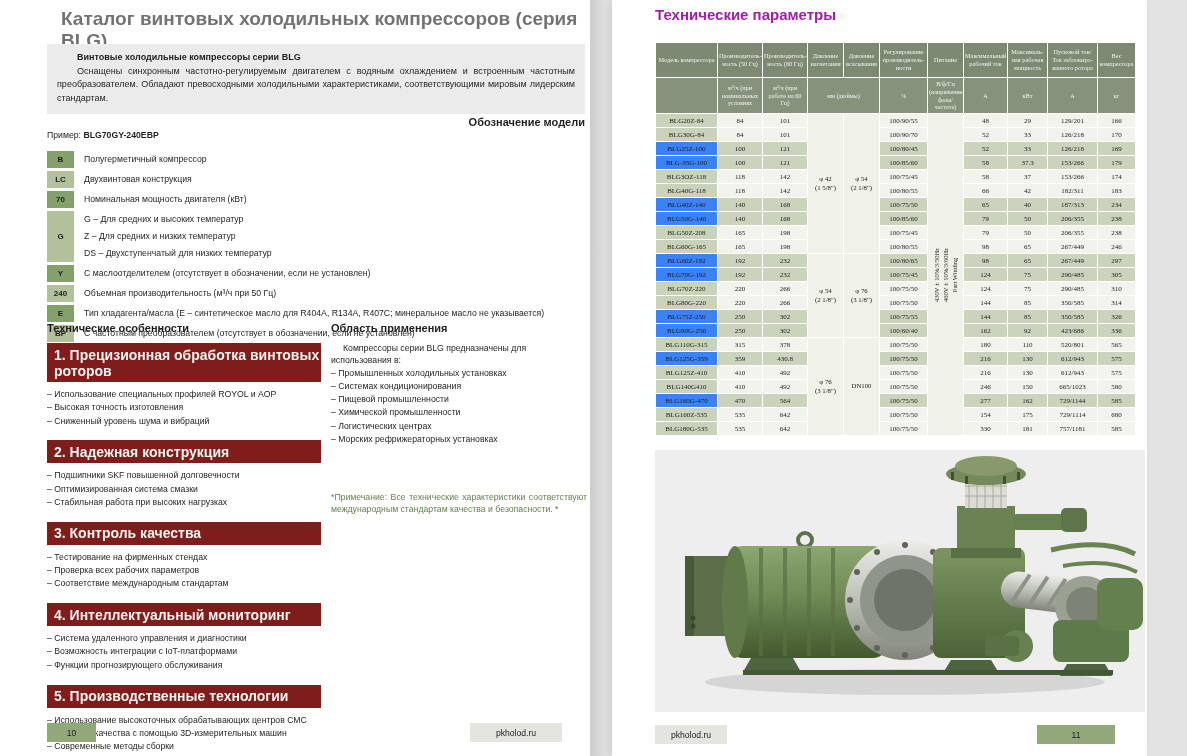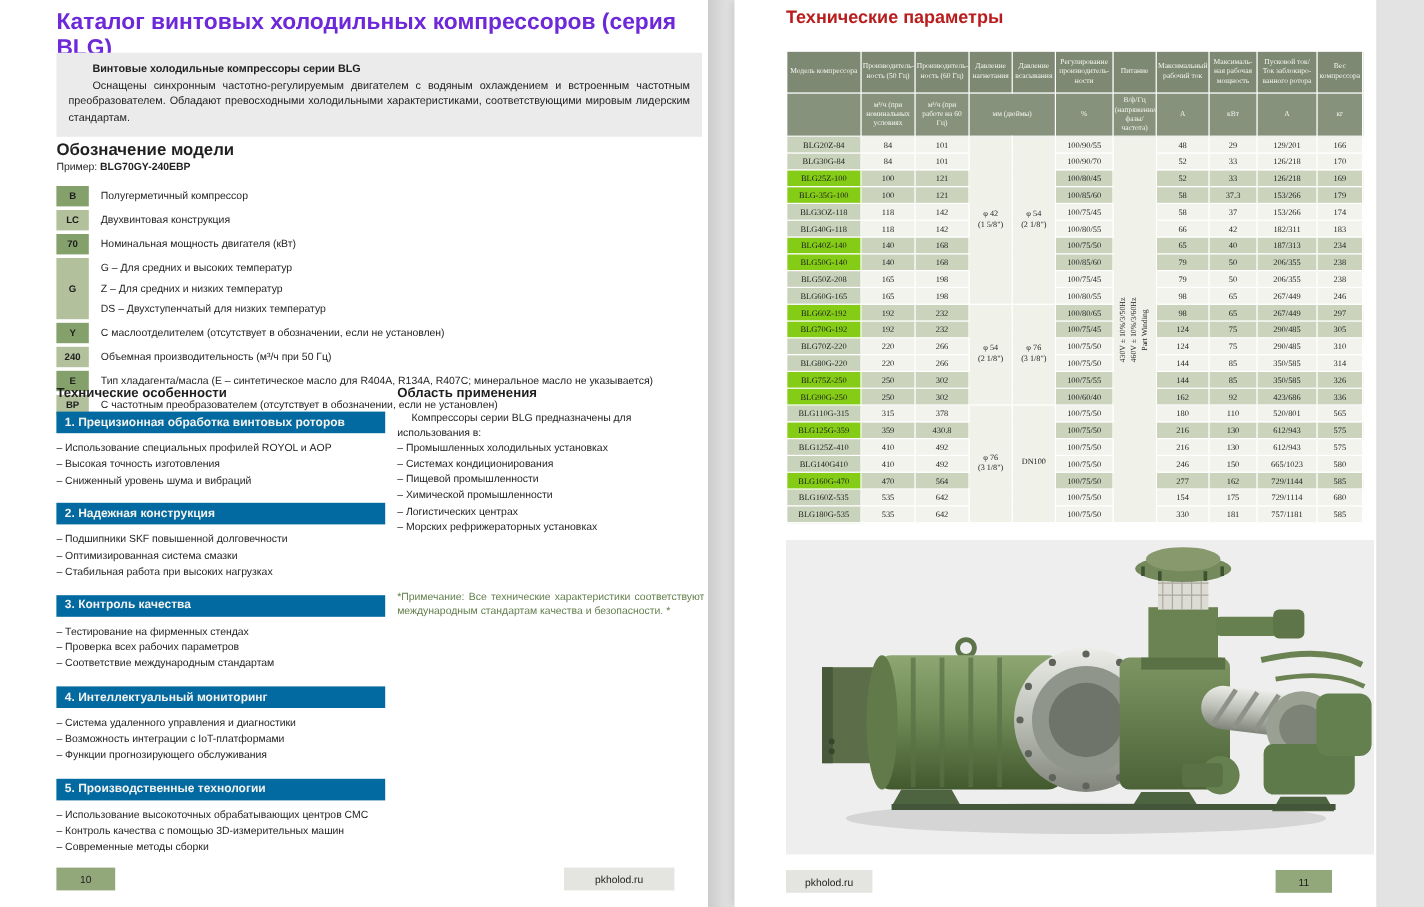"Каталог винтовых холодильных" .lp-title { color: #6d28d9 -> #737373; left: 47px -> 61px }
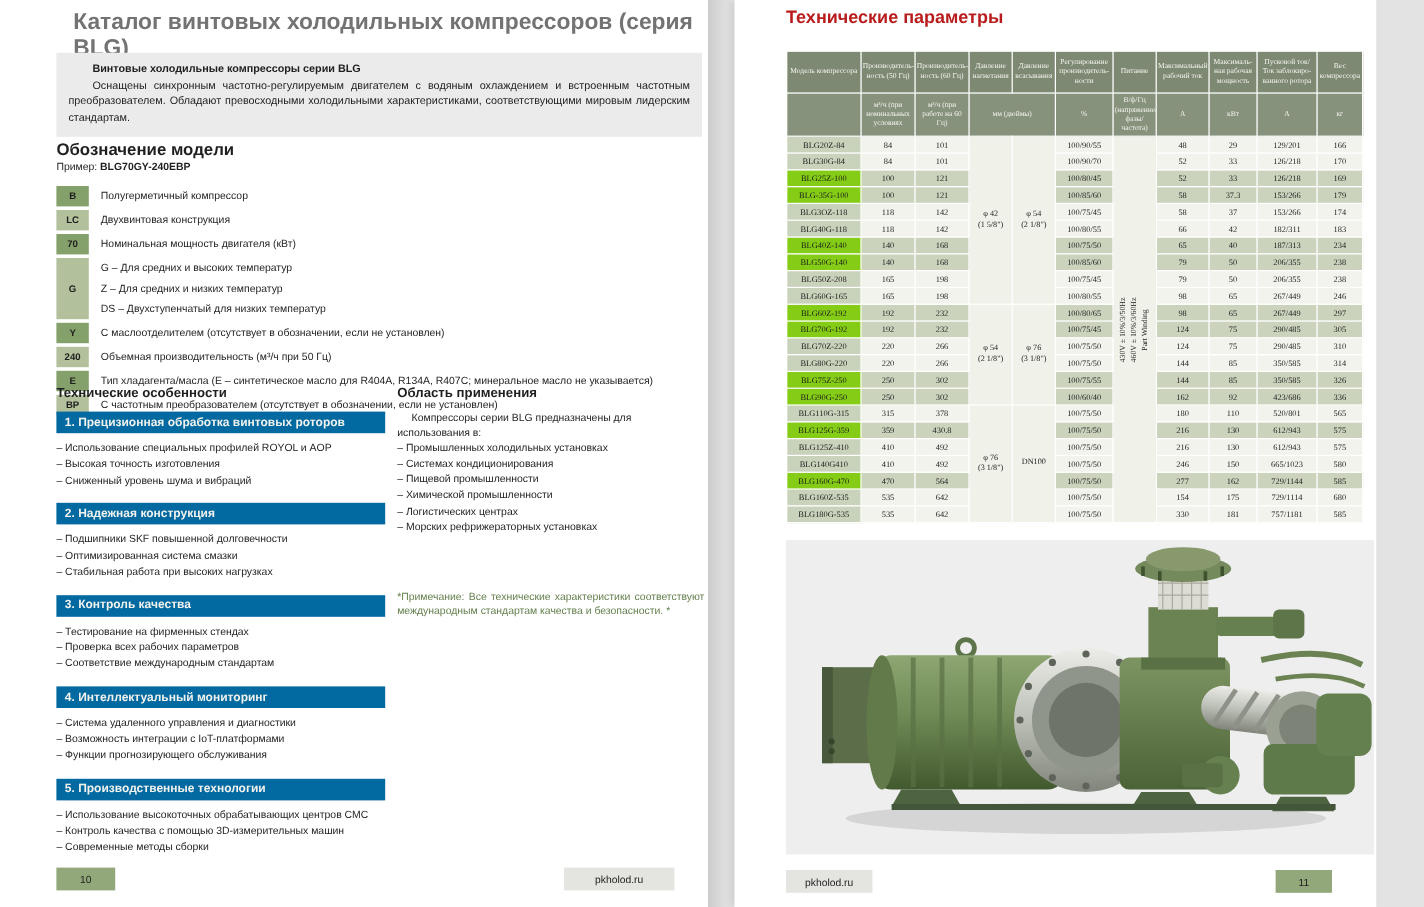"Технические параметры" .rp-title { color: #b91c1c -> #a21caf }
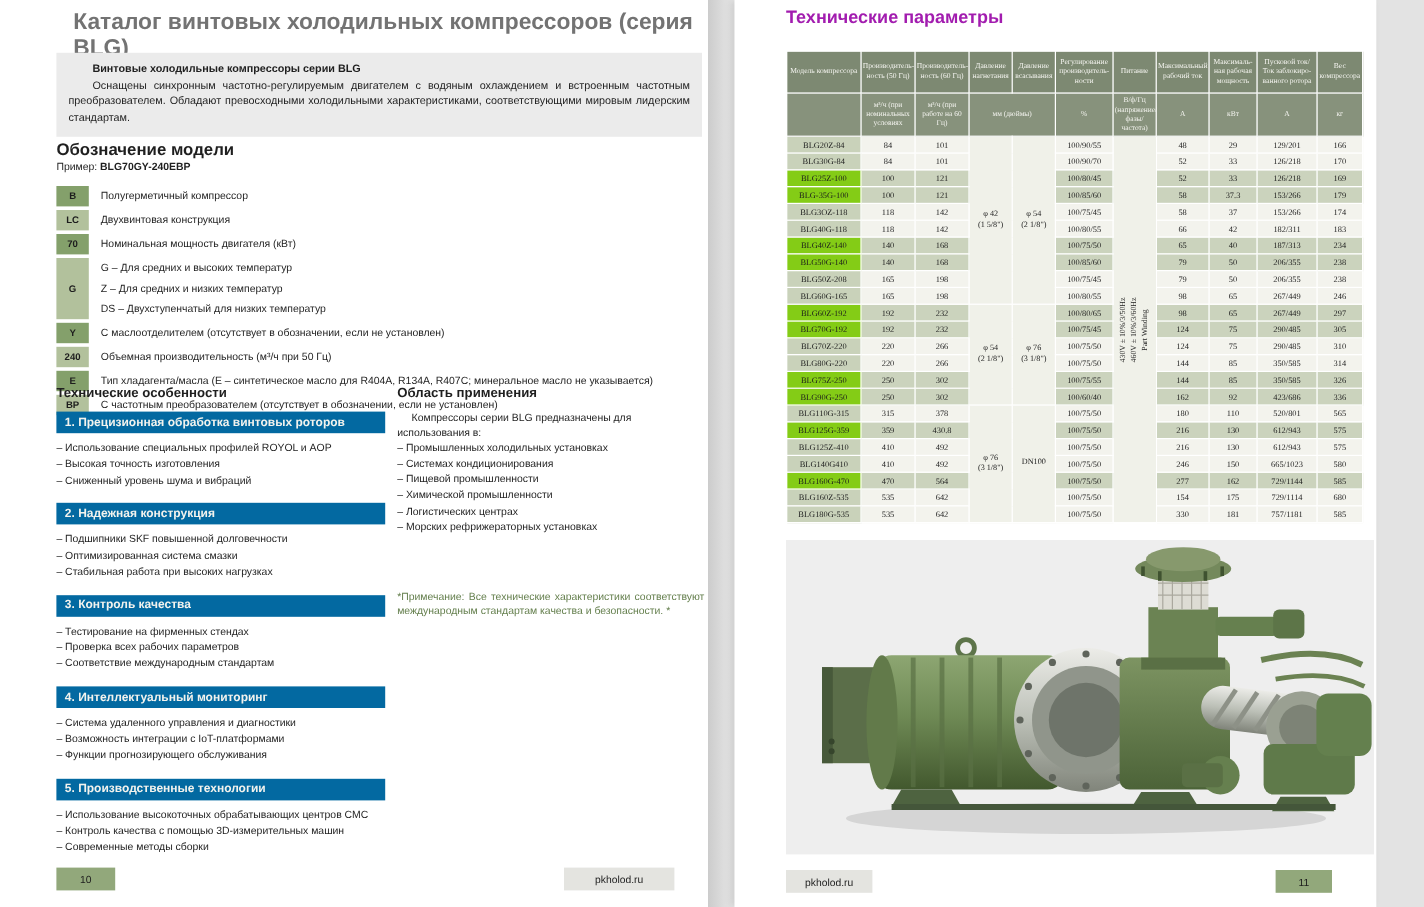"Обозначение модели" .dsg-heading { font-size: 14px -> 11px; text-align: none -> right }
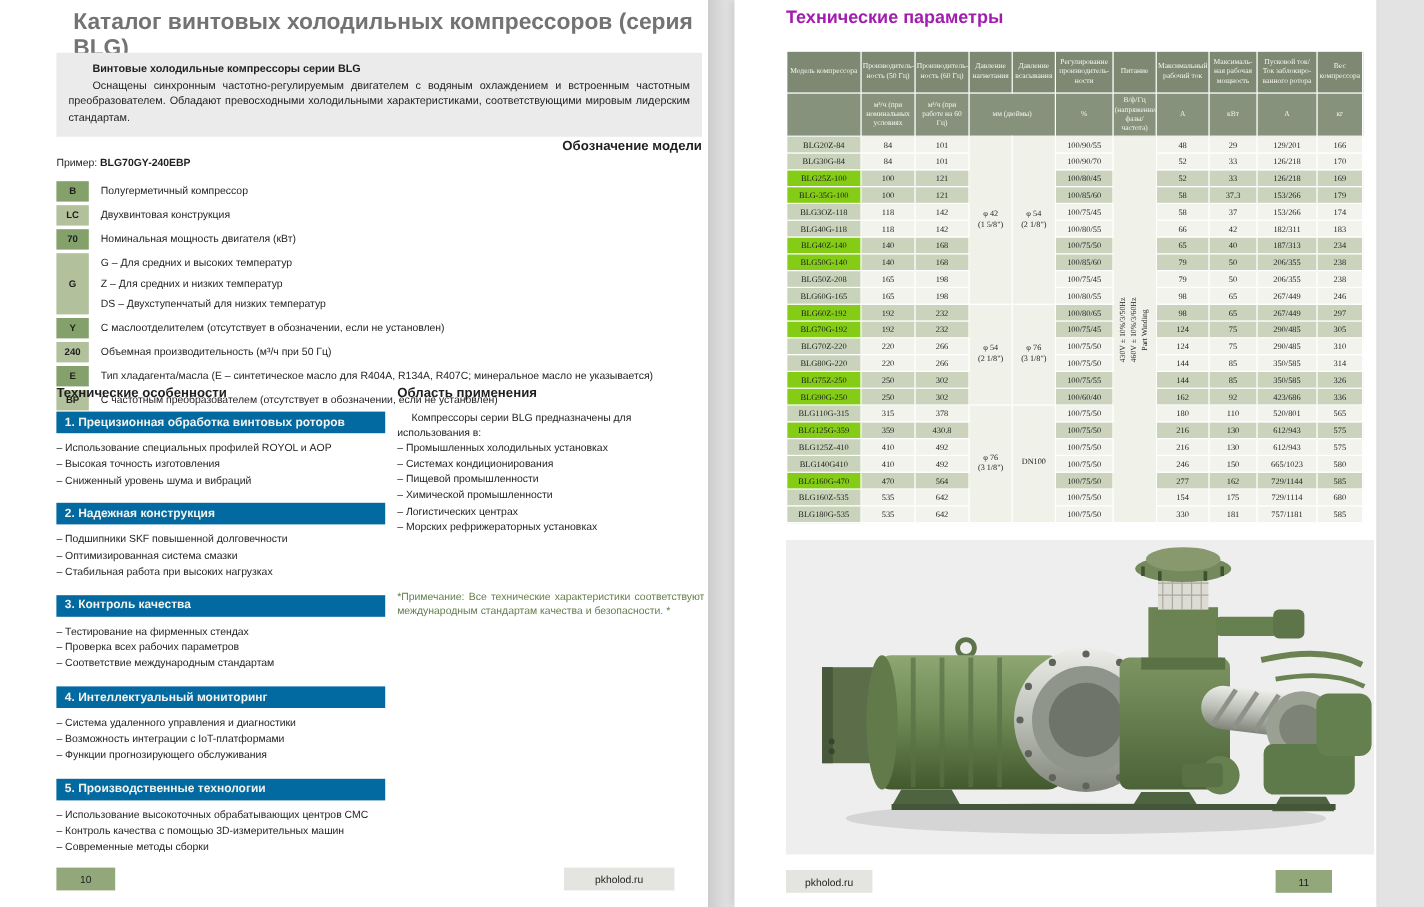"BLG25Z-100" td.m-sage { background: #84cc16 -> #3b82f6 }
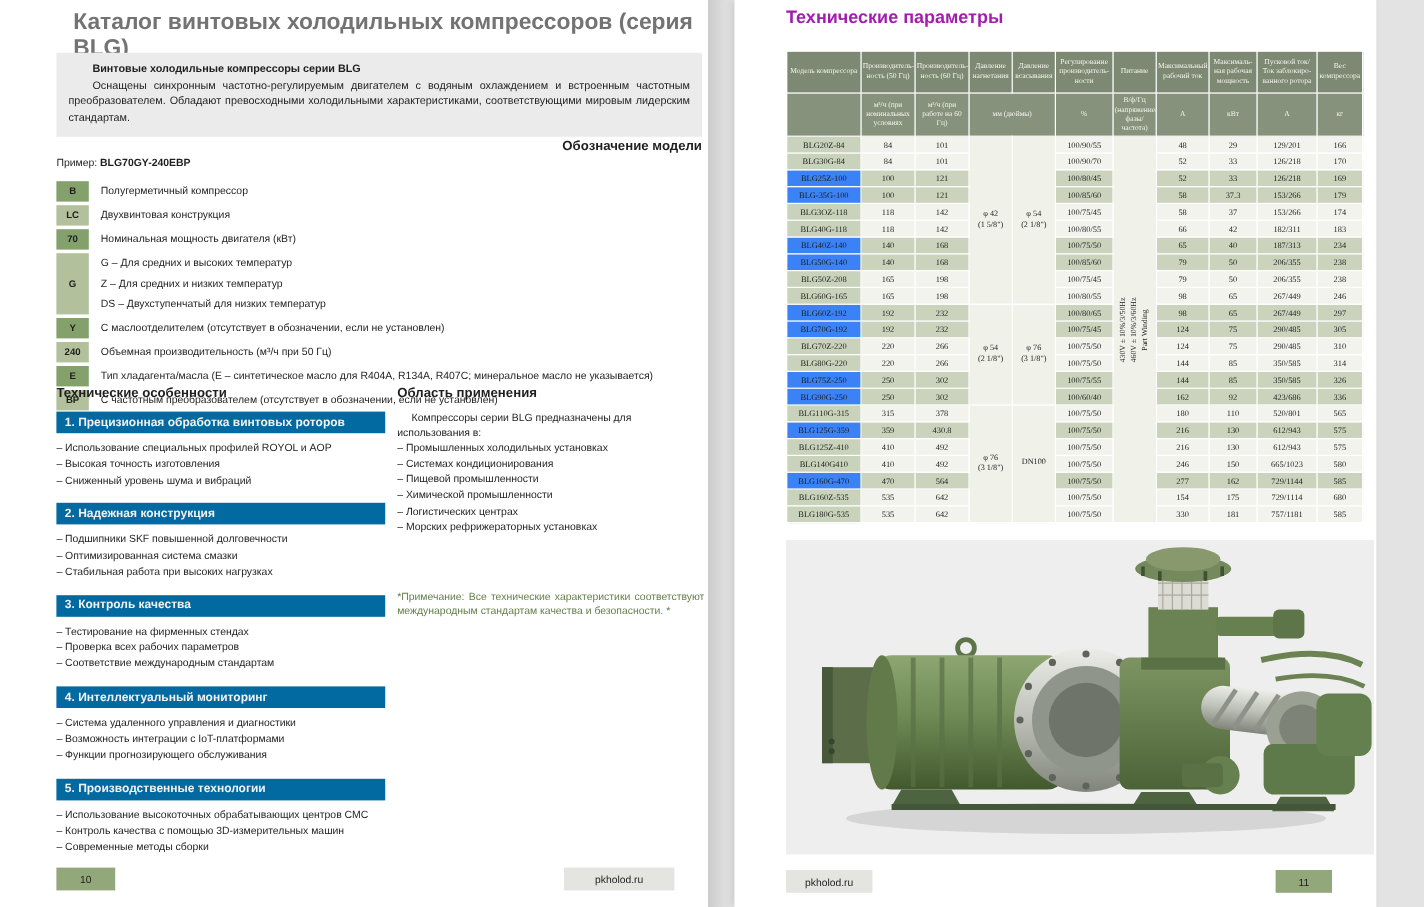"1. Прецизионная обработка винтовых" .feat-bar { background: #0369a1 -> #7f1d1d; font-size: 10px -> 14px }
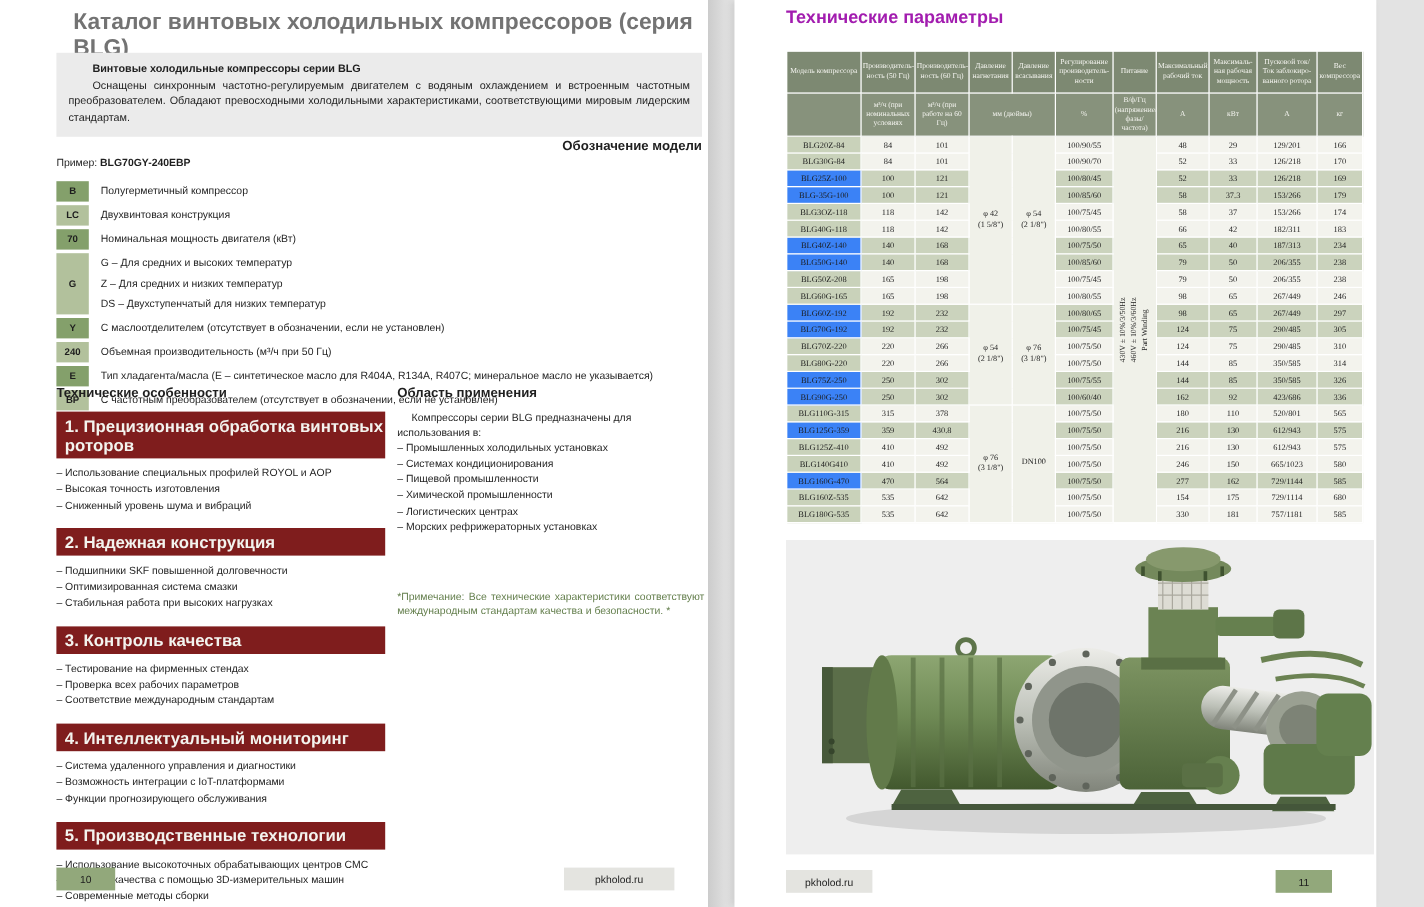"11" .rp-num { left: 451px -> 425px; width: 47px -> 78px }
